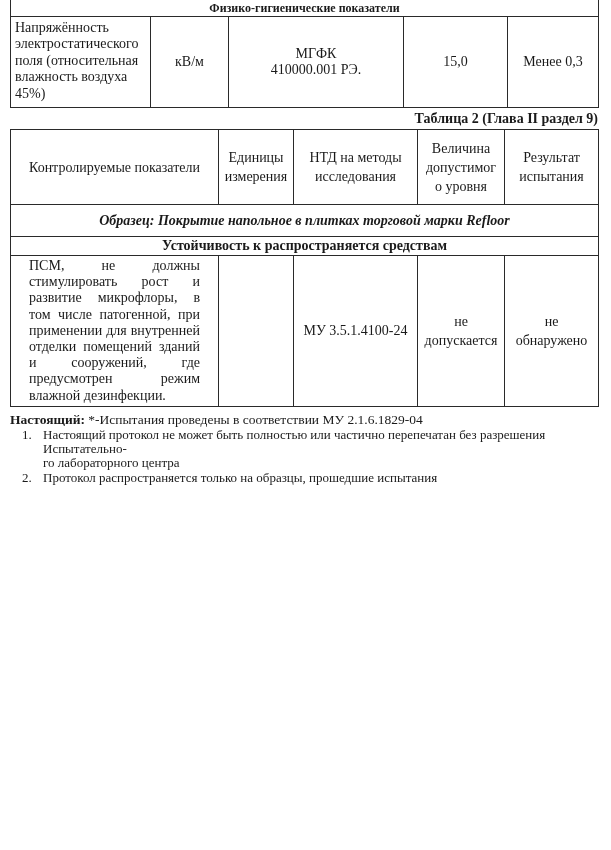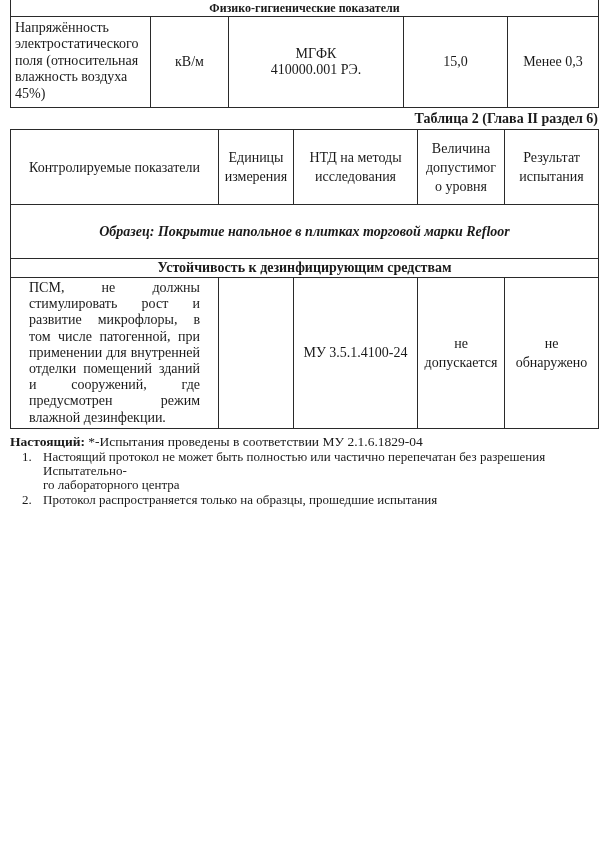"Таблица 2 (Глава II раздел" div.caption { text: 6 -> 9 }
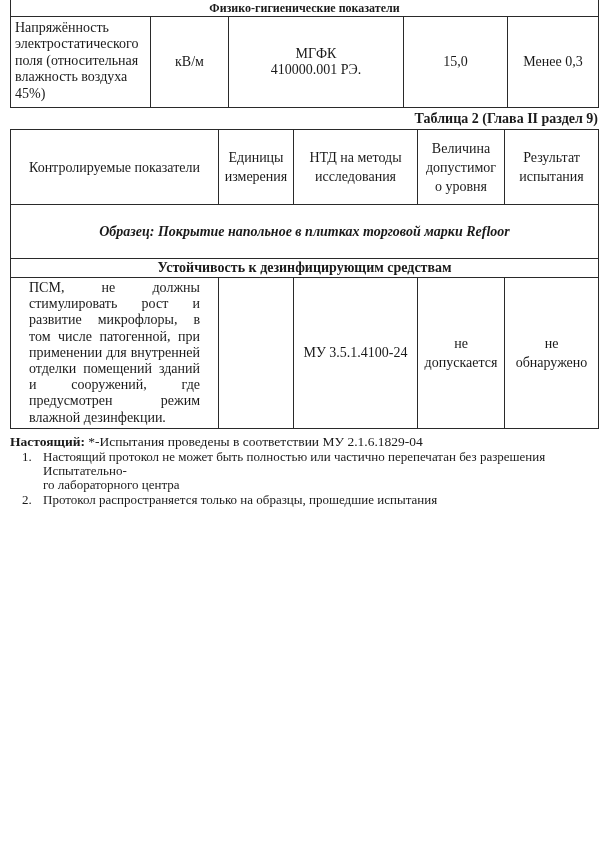"Образец: Покрытие напольное в плитках" .t2 .sample { padding: 16px 4px -> 5px 4px }
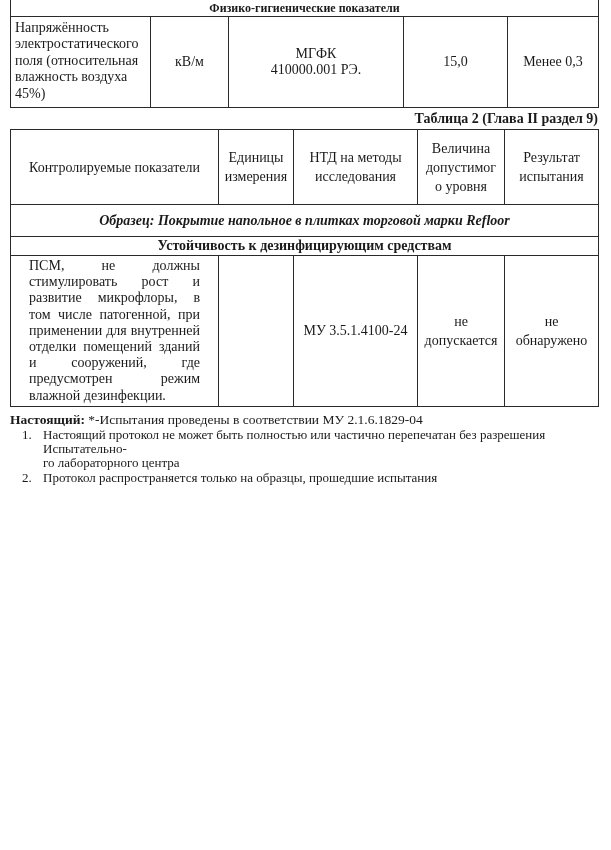"Устойчивость к дезинфицирующим средствам" td.section { text: дезинфицирующим -> распространяется }
